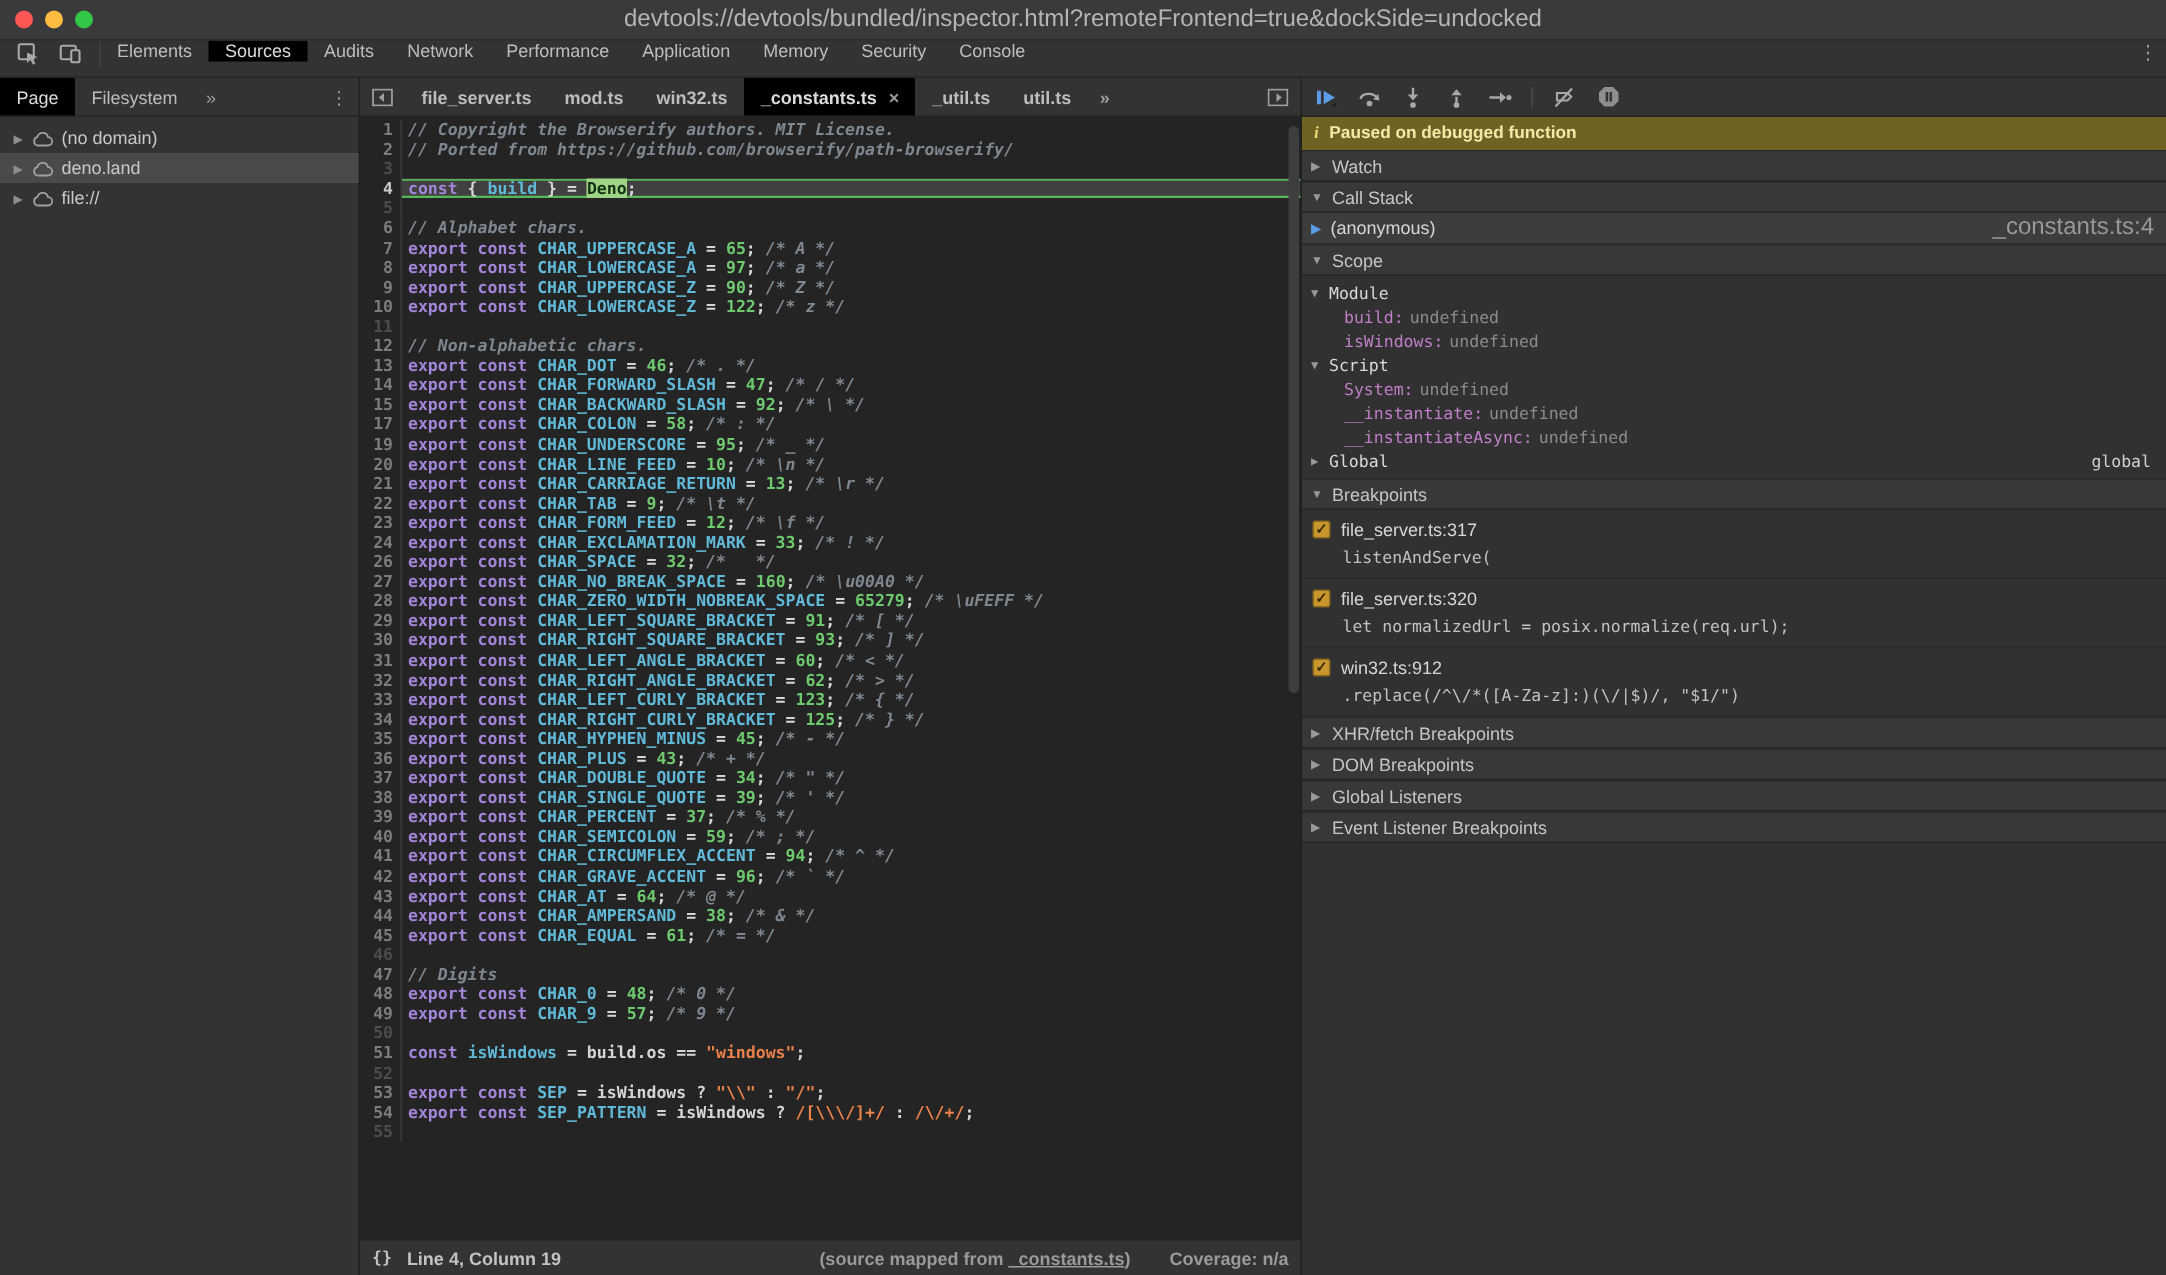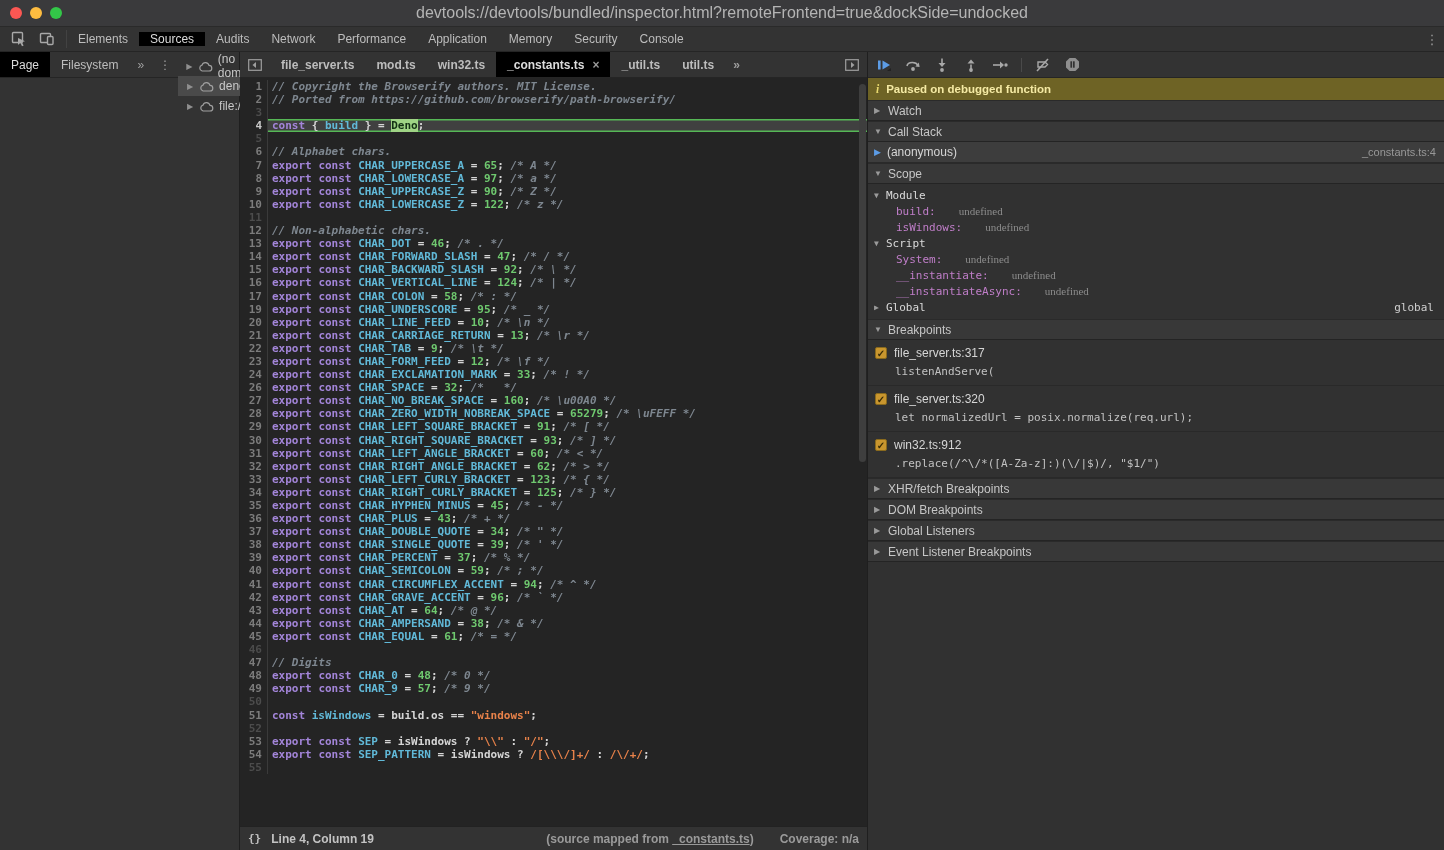"Elements" .main-toolbar { align-items: center -> flex-start }
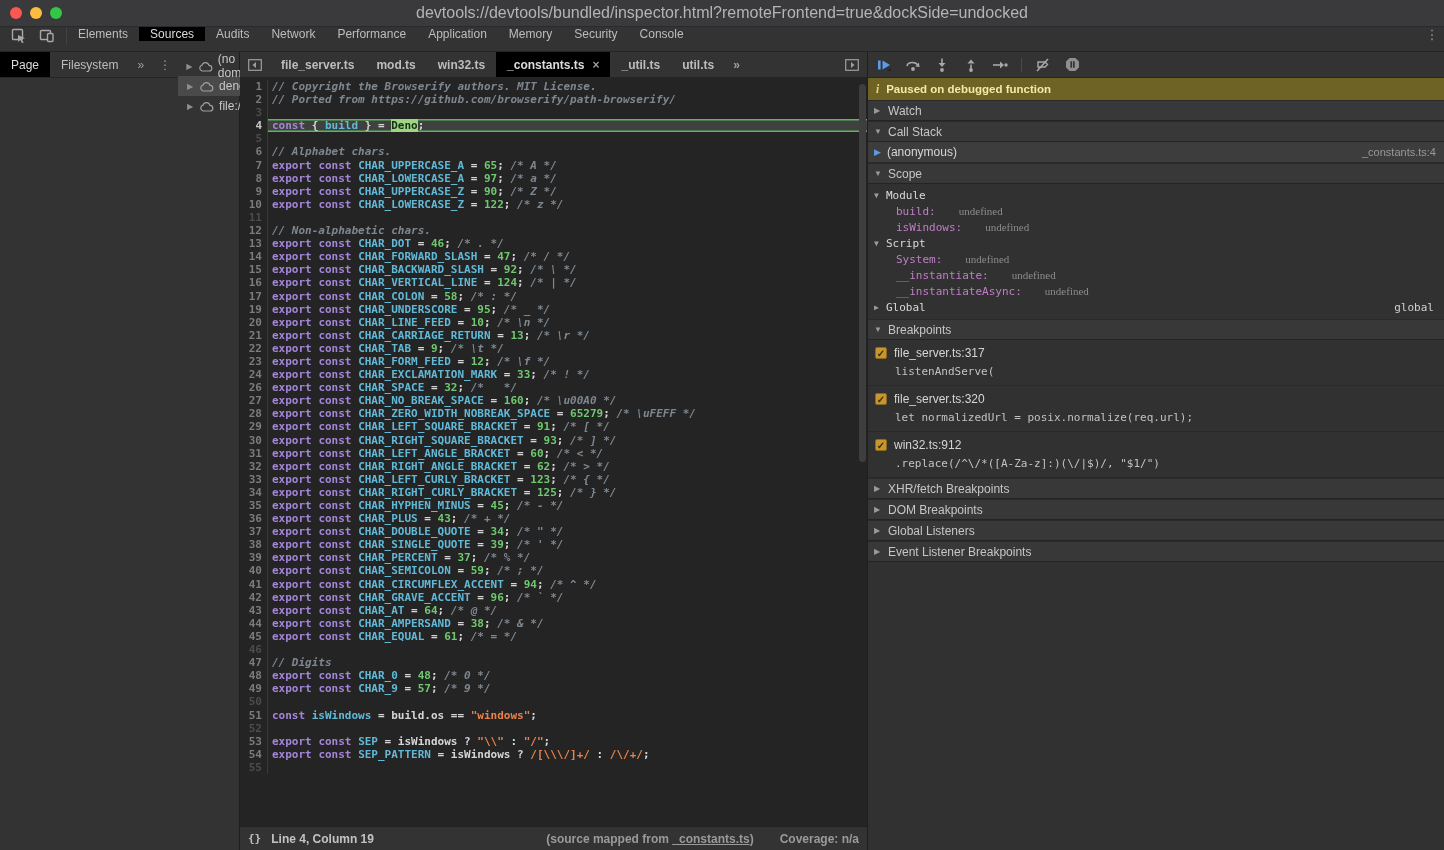"Page" .navigator { flex-direction: row -> column }
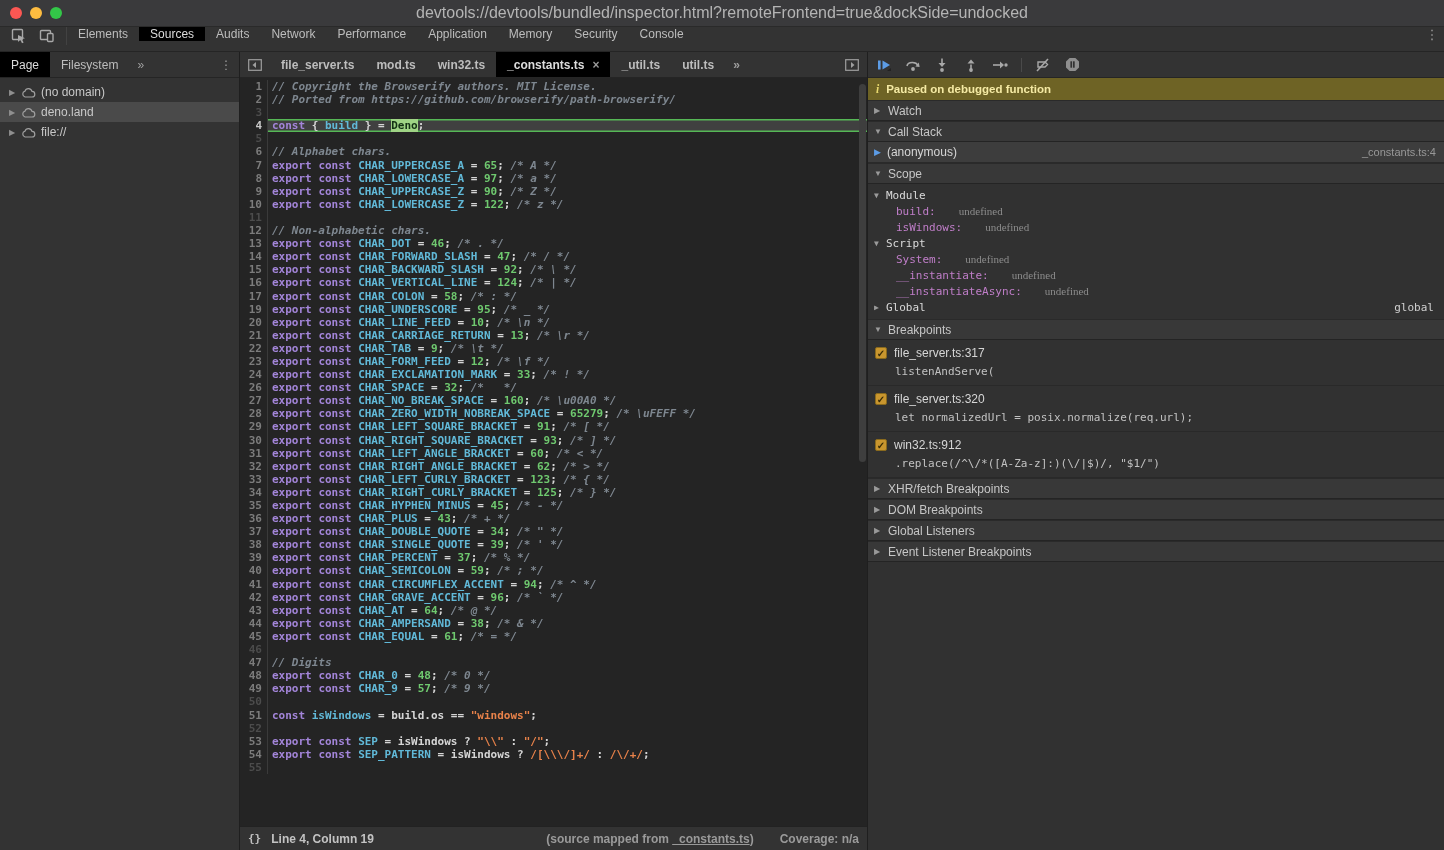"_constants.ts:4" .cs-loc { font-size: 11px -> 16px }
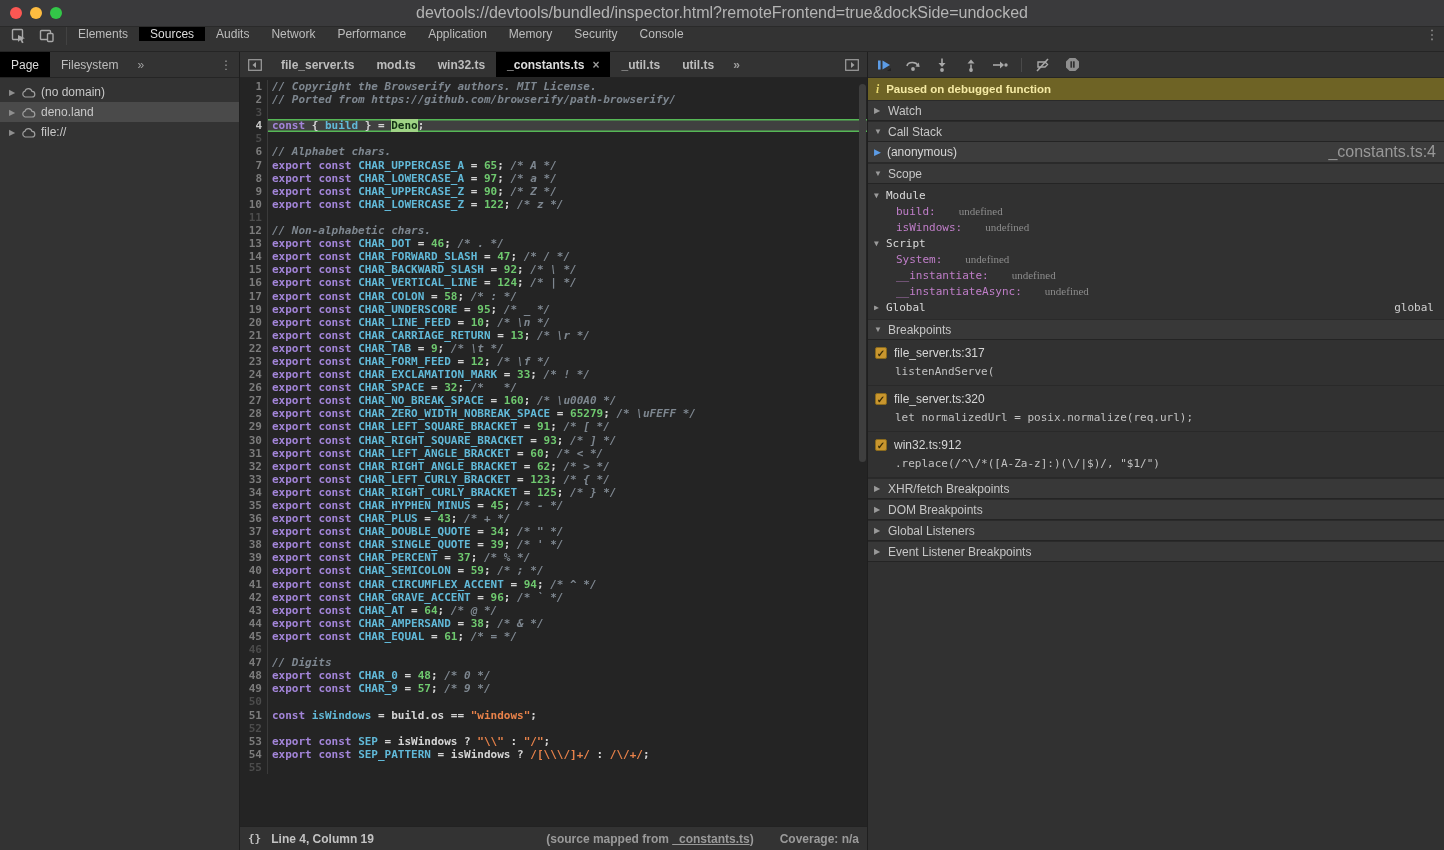"undefined" .pv { font-family: Liberation Serif, serif -> none; margin-left: 23px -> 4px }
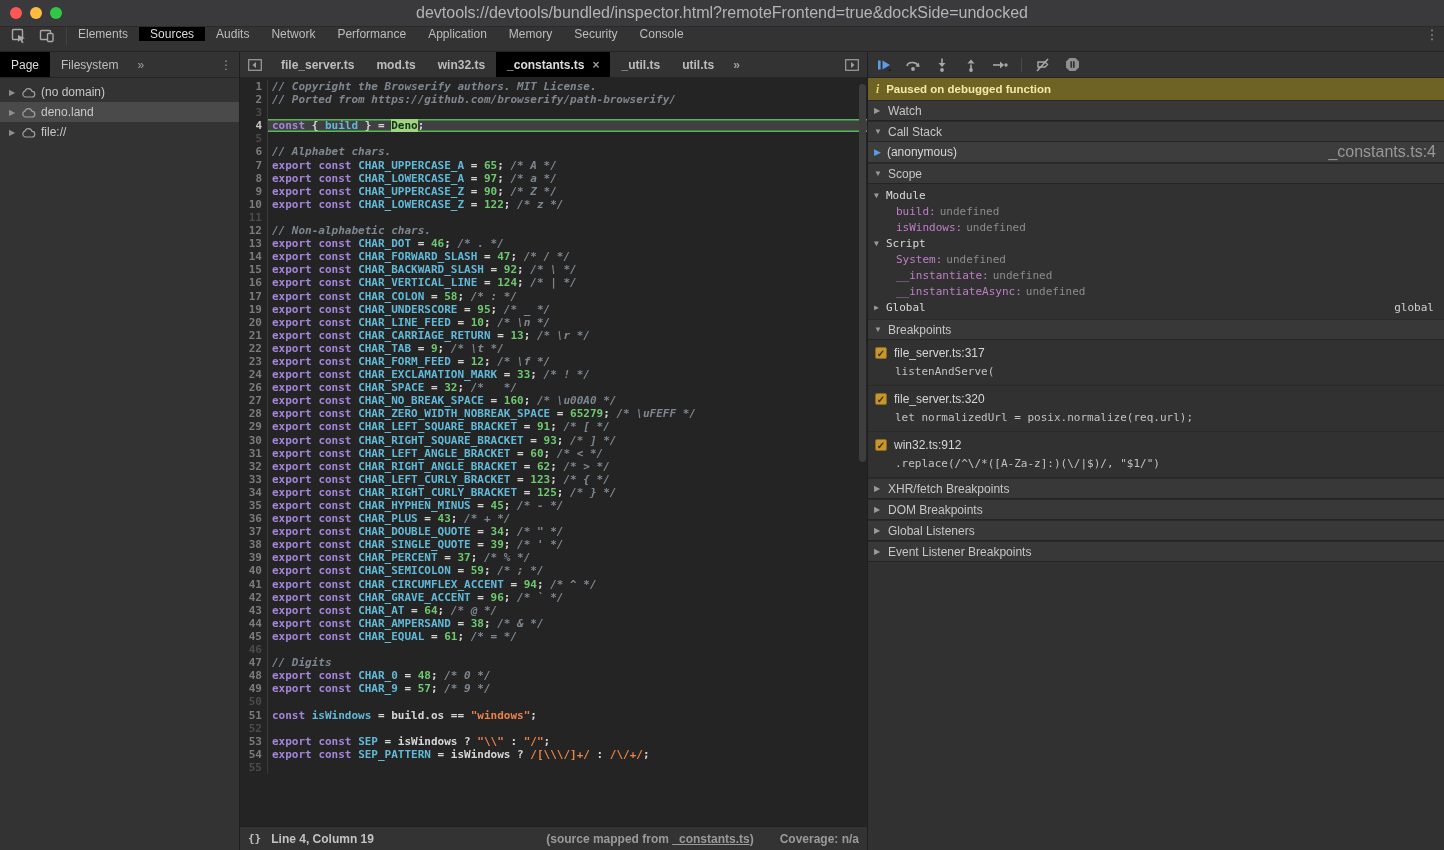"16" div.row { html: <div> <span>16</span> <span><span>export</span><span> </span><span>const</span><span> </span><span>CHAR_VERTICAL_LINE</span><span> = </span><span>124</span><span>; </span><span>/* | */</span></span> </div> -> none }
